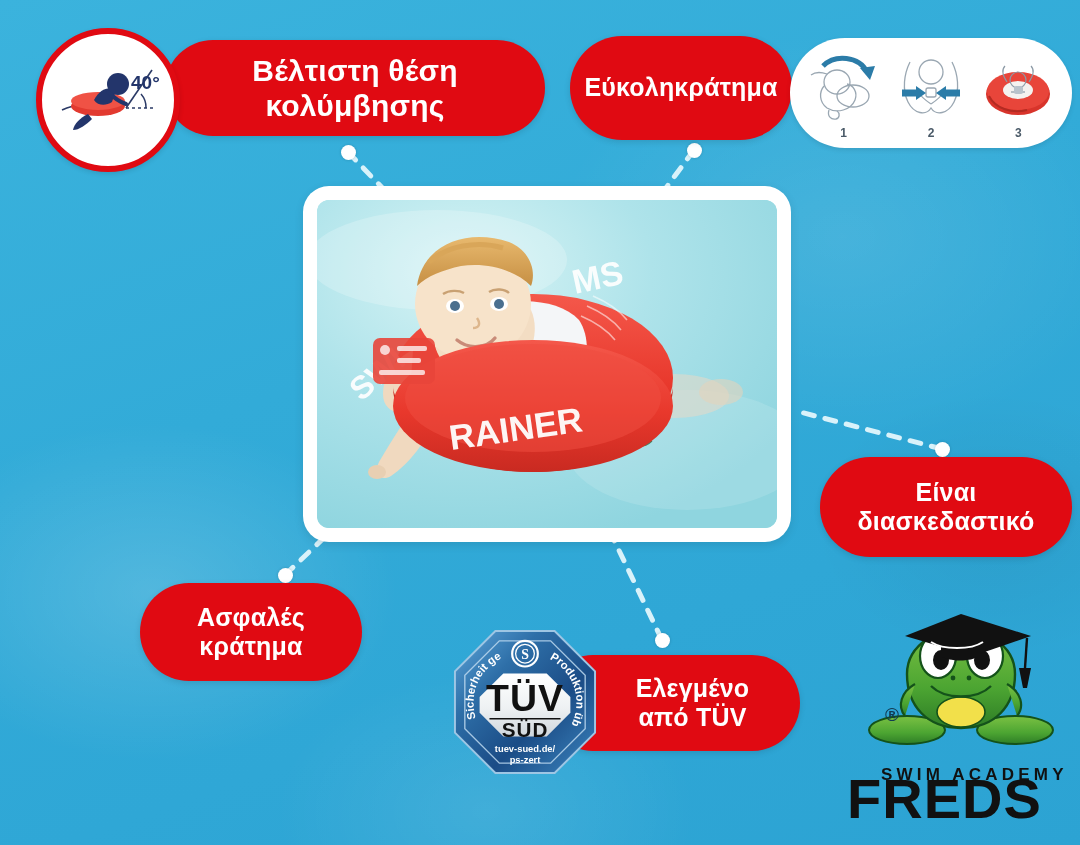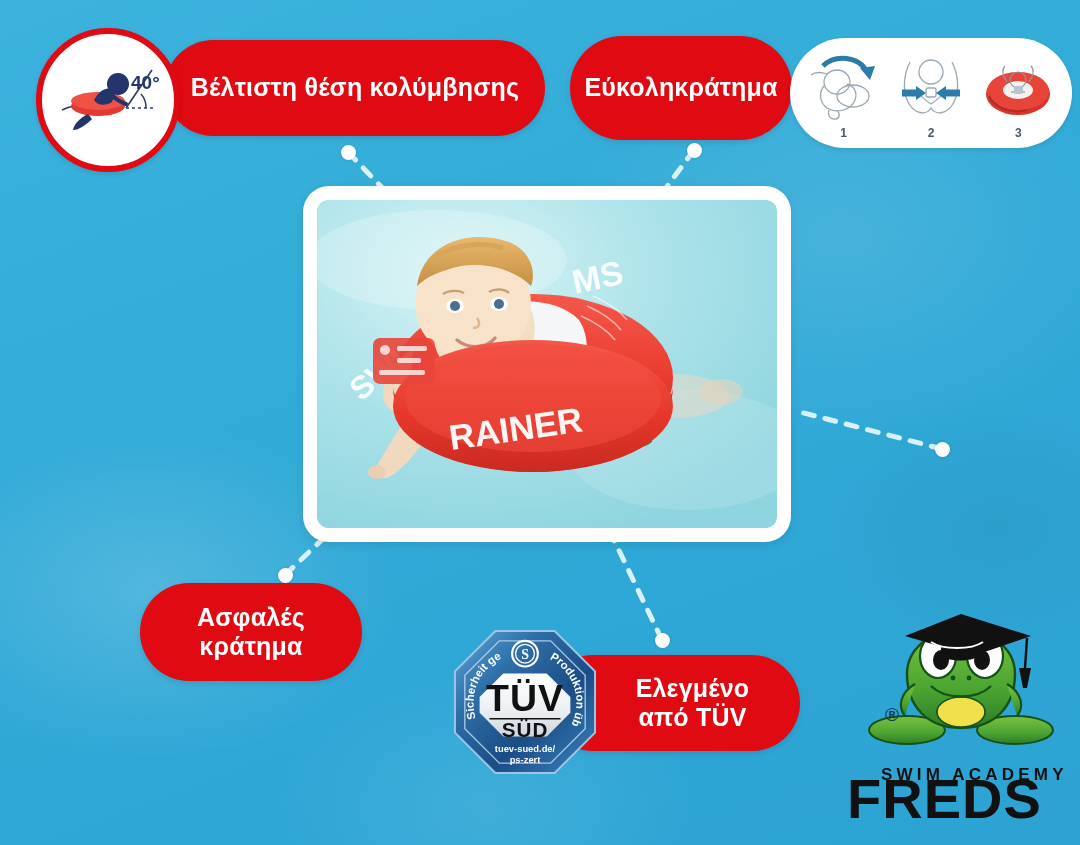"Βέλτιστη θέση κολύμβησης" div.pill { font-size: 25px -> 30px }
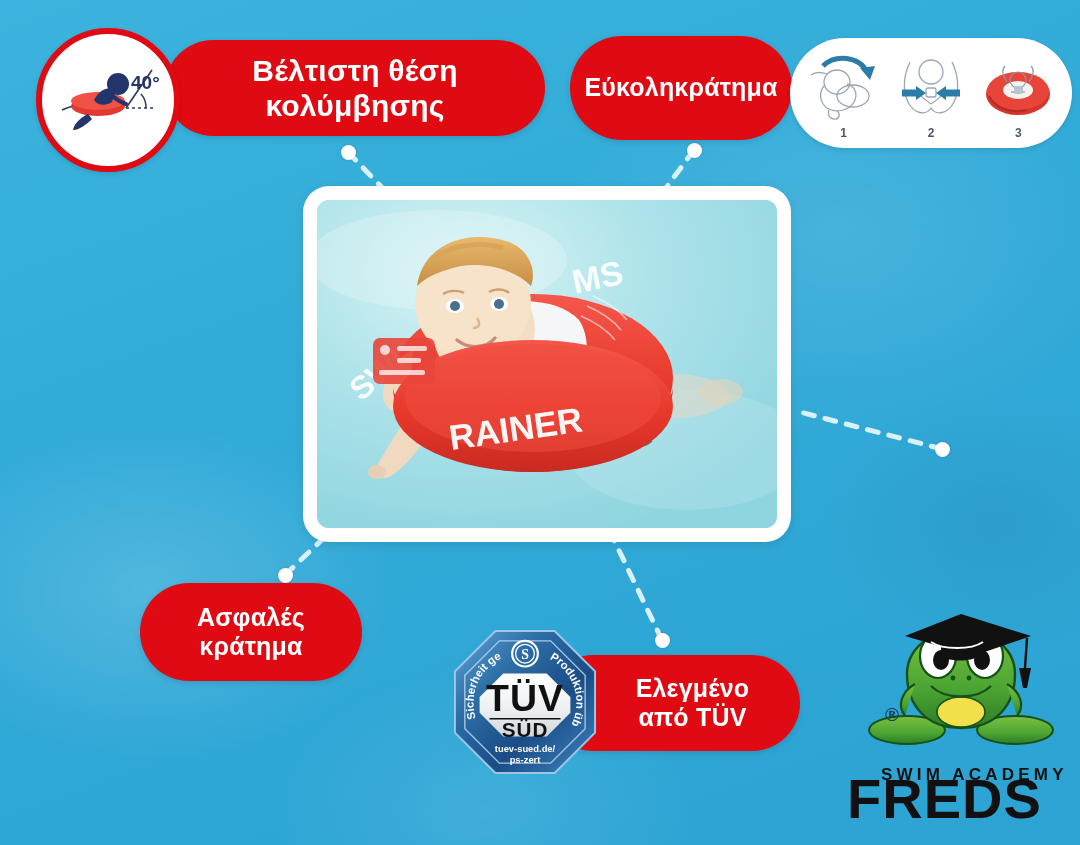"Είναι" div.pill { html: none -> <div> <span>Είναι</span> <span>διασκεδαστικό</span> </div> }
